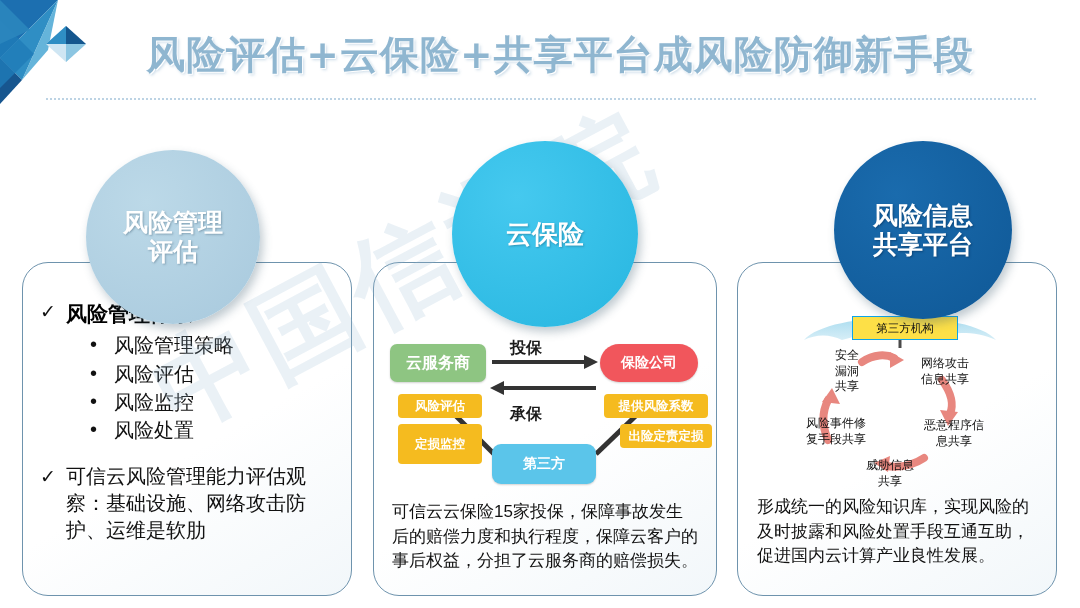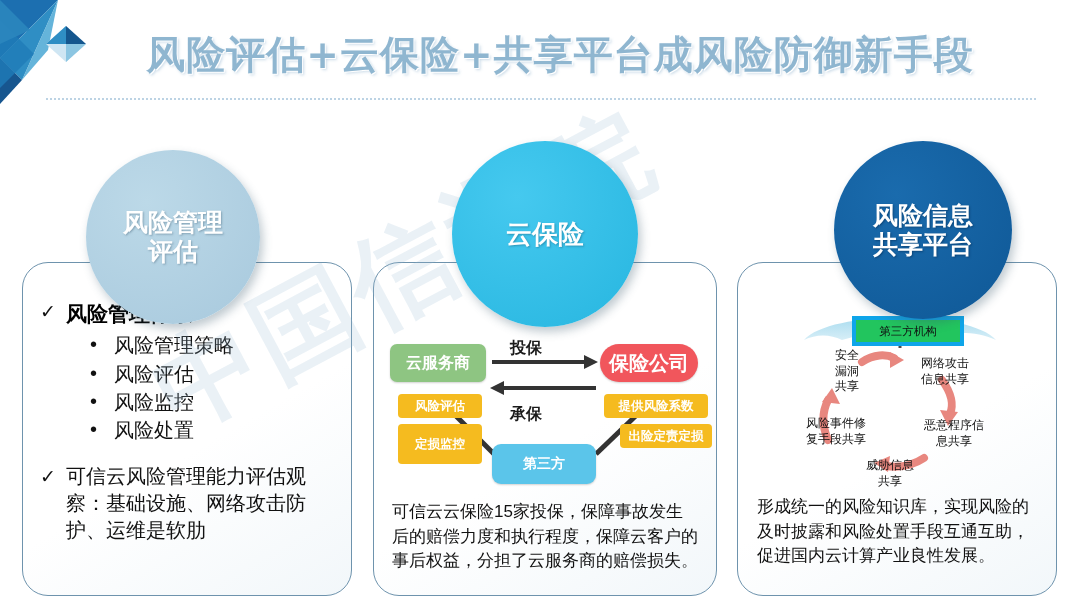"第三方机构" #umbrella-label { background: #22c55e -> #fde047; border: 4px solid #0ea5e9 -> 1px solid #0ea5e9 }
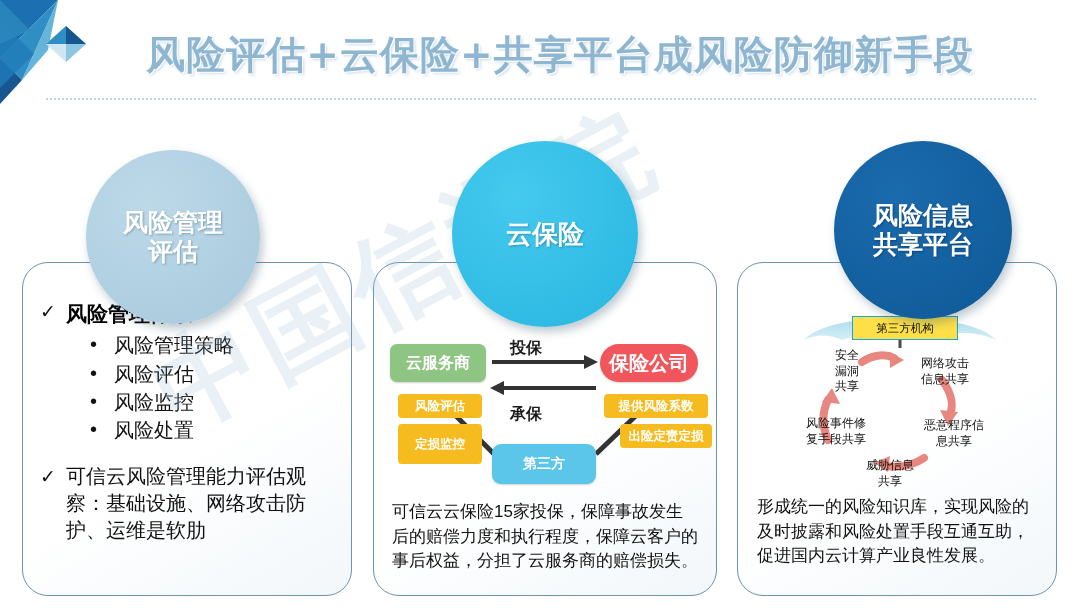"保险公司" #box-insco { font-size: 20px -> 14px }
